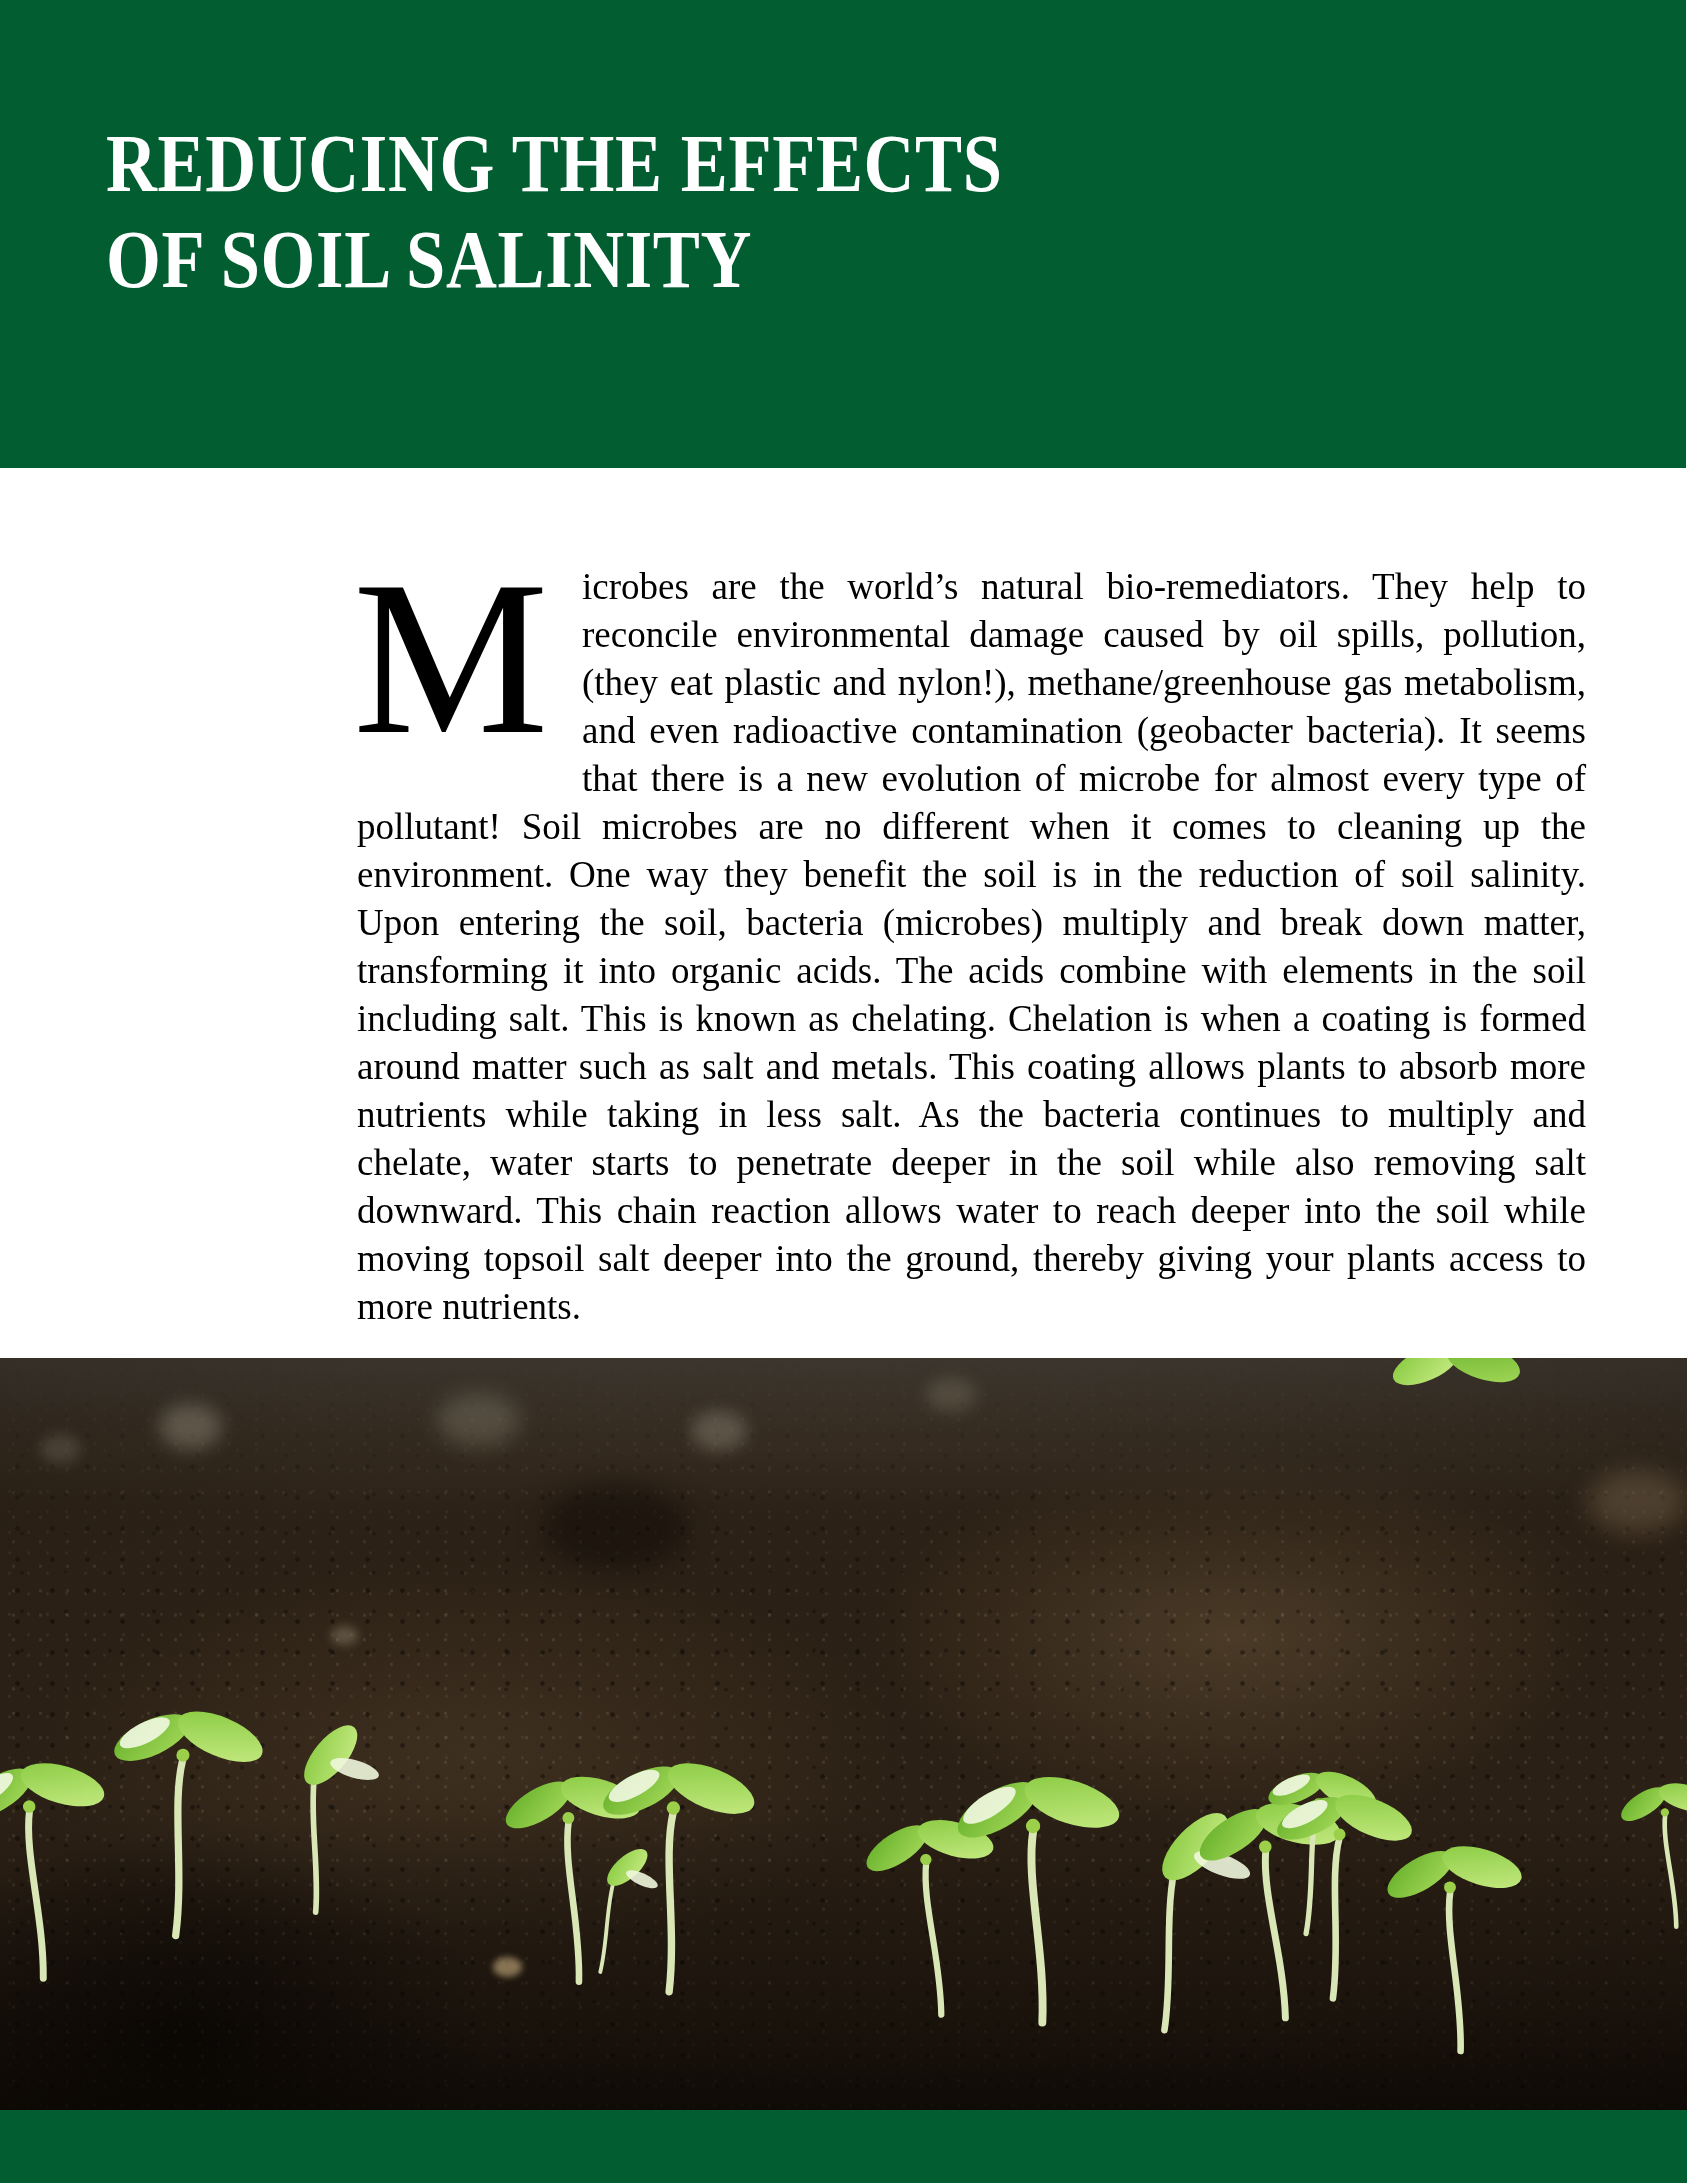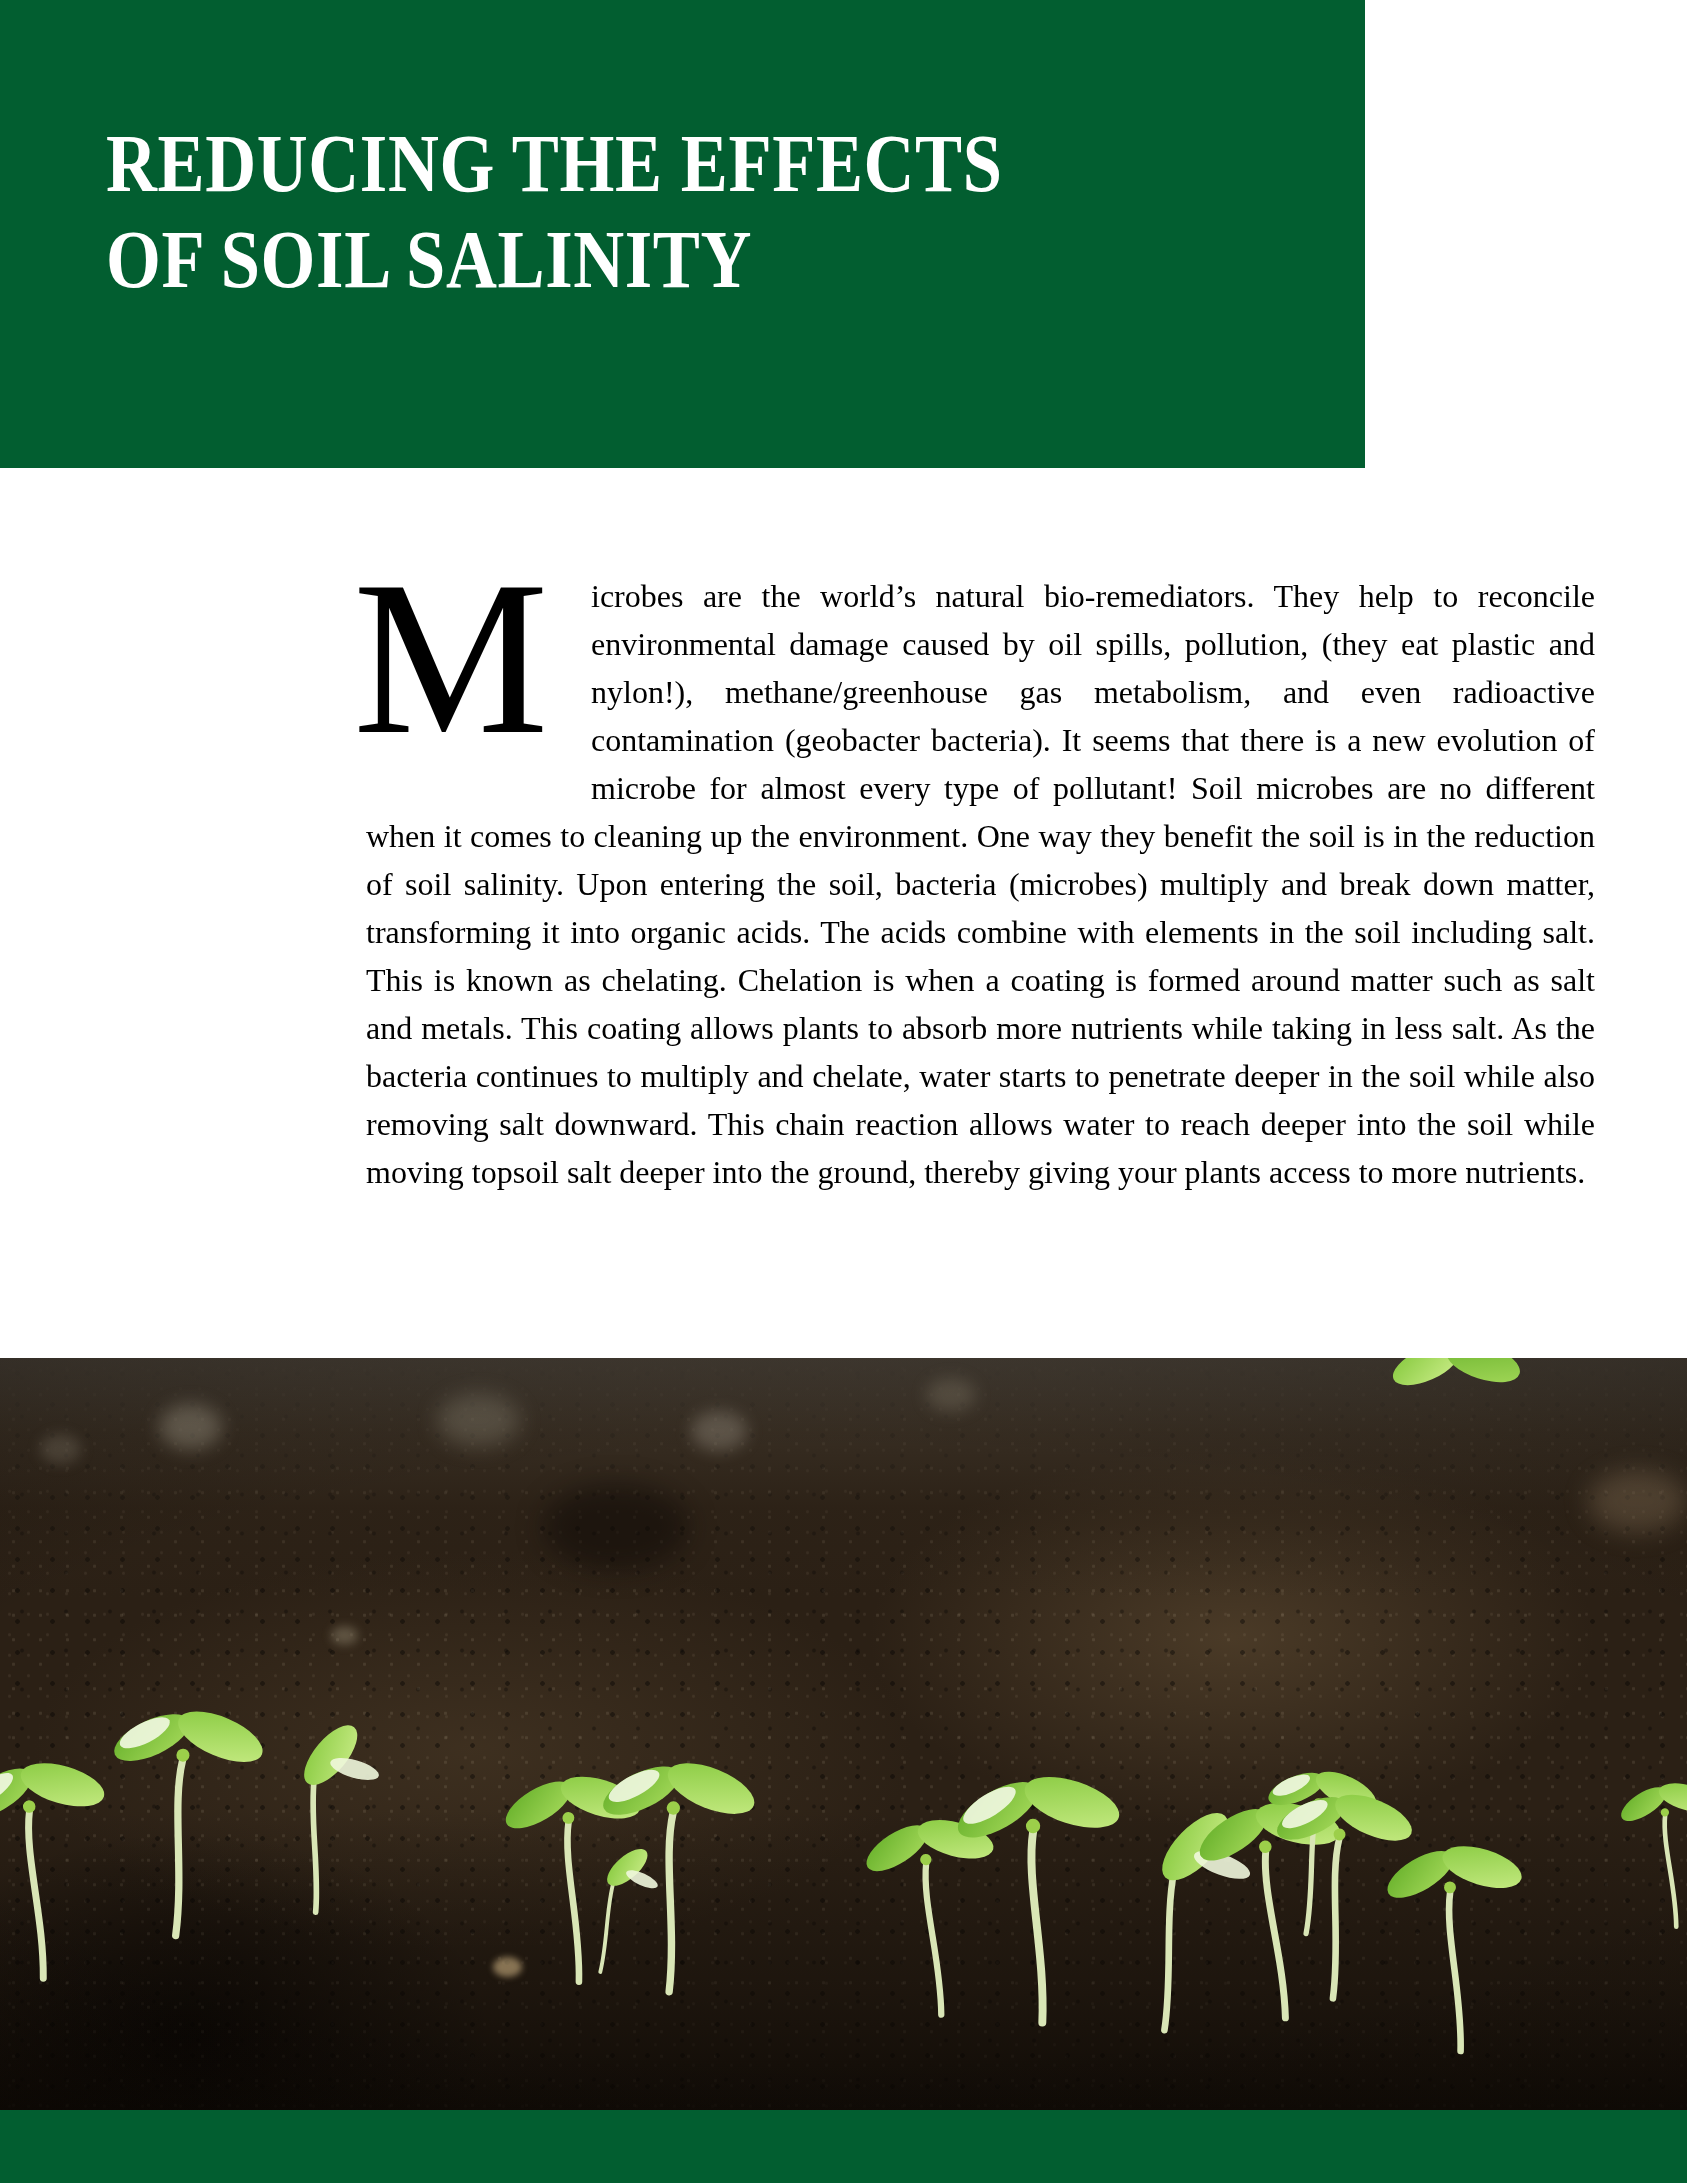"REDUCING THE EFFECTS" .header-banner { width: 1365px -> 1686px }
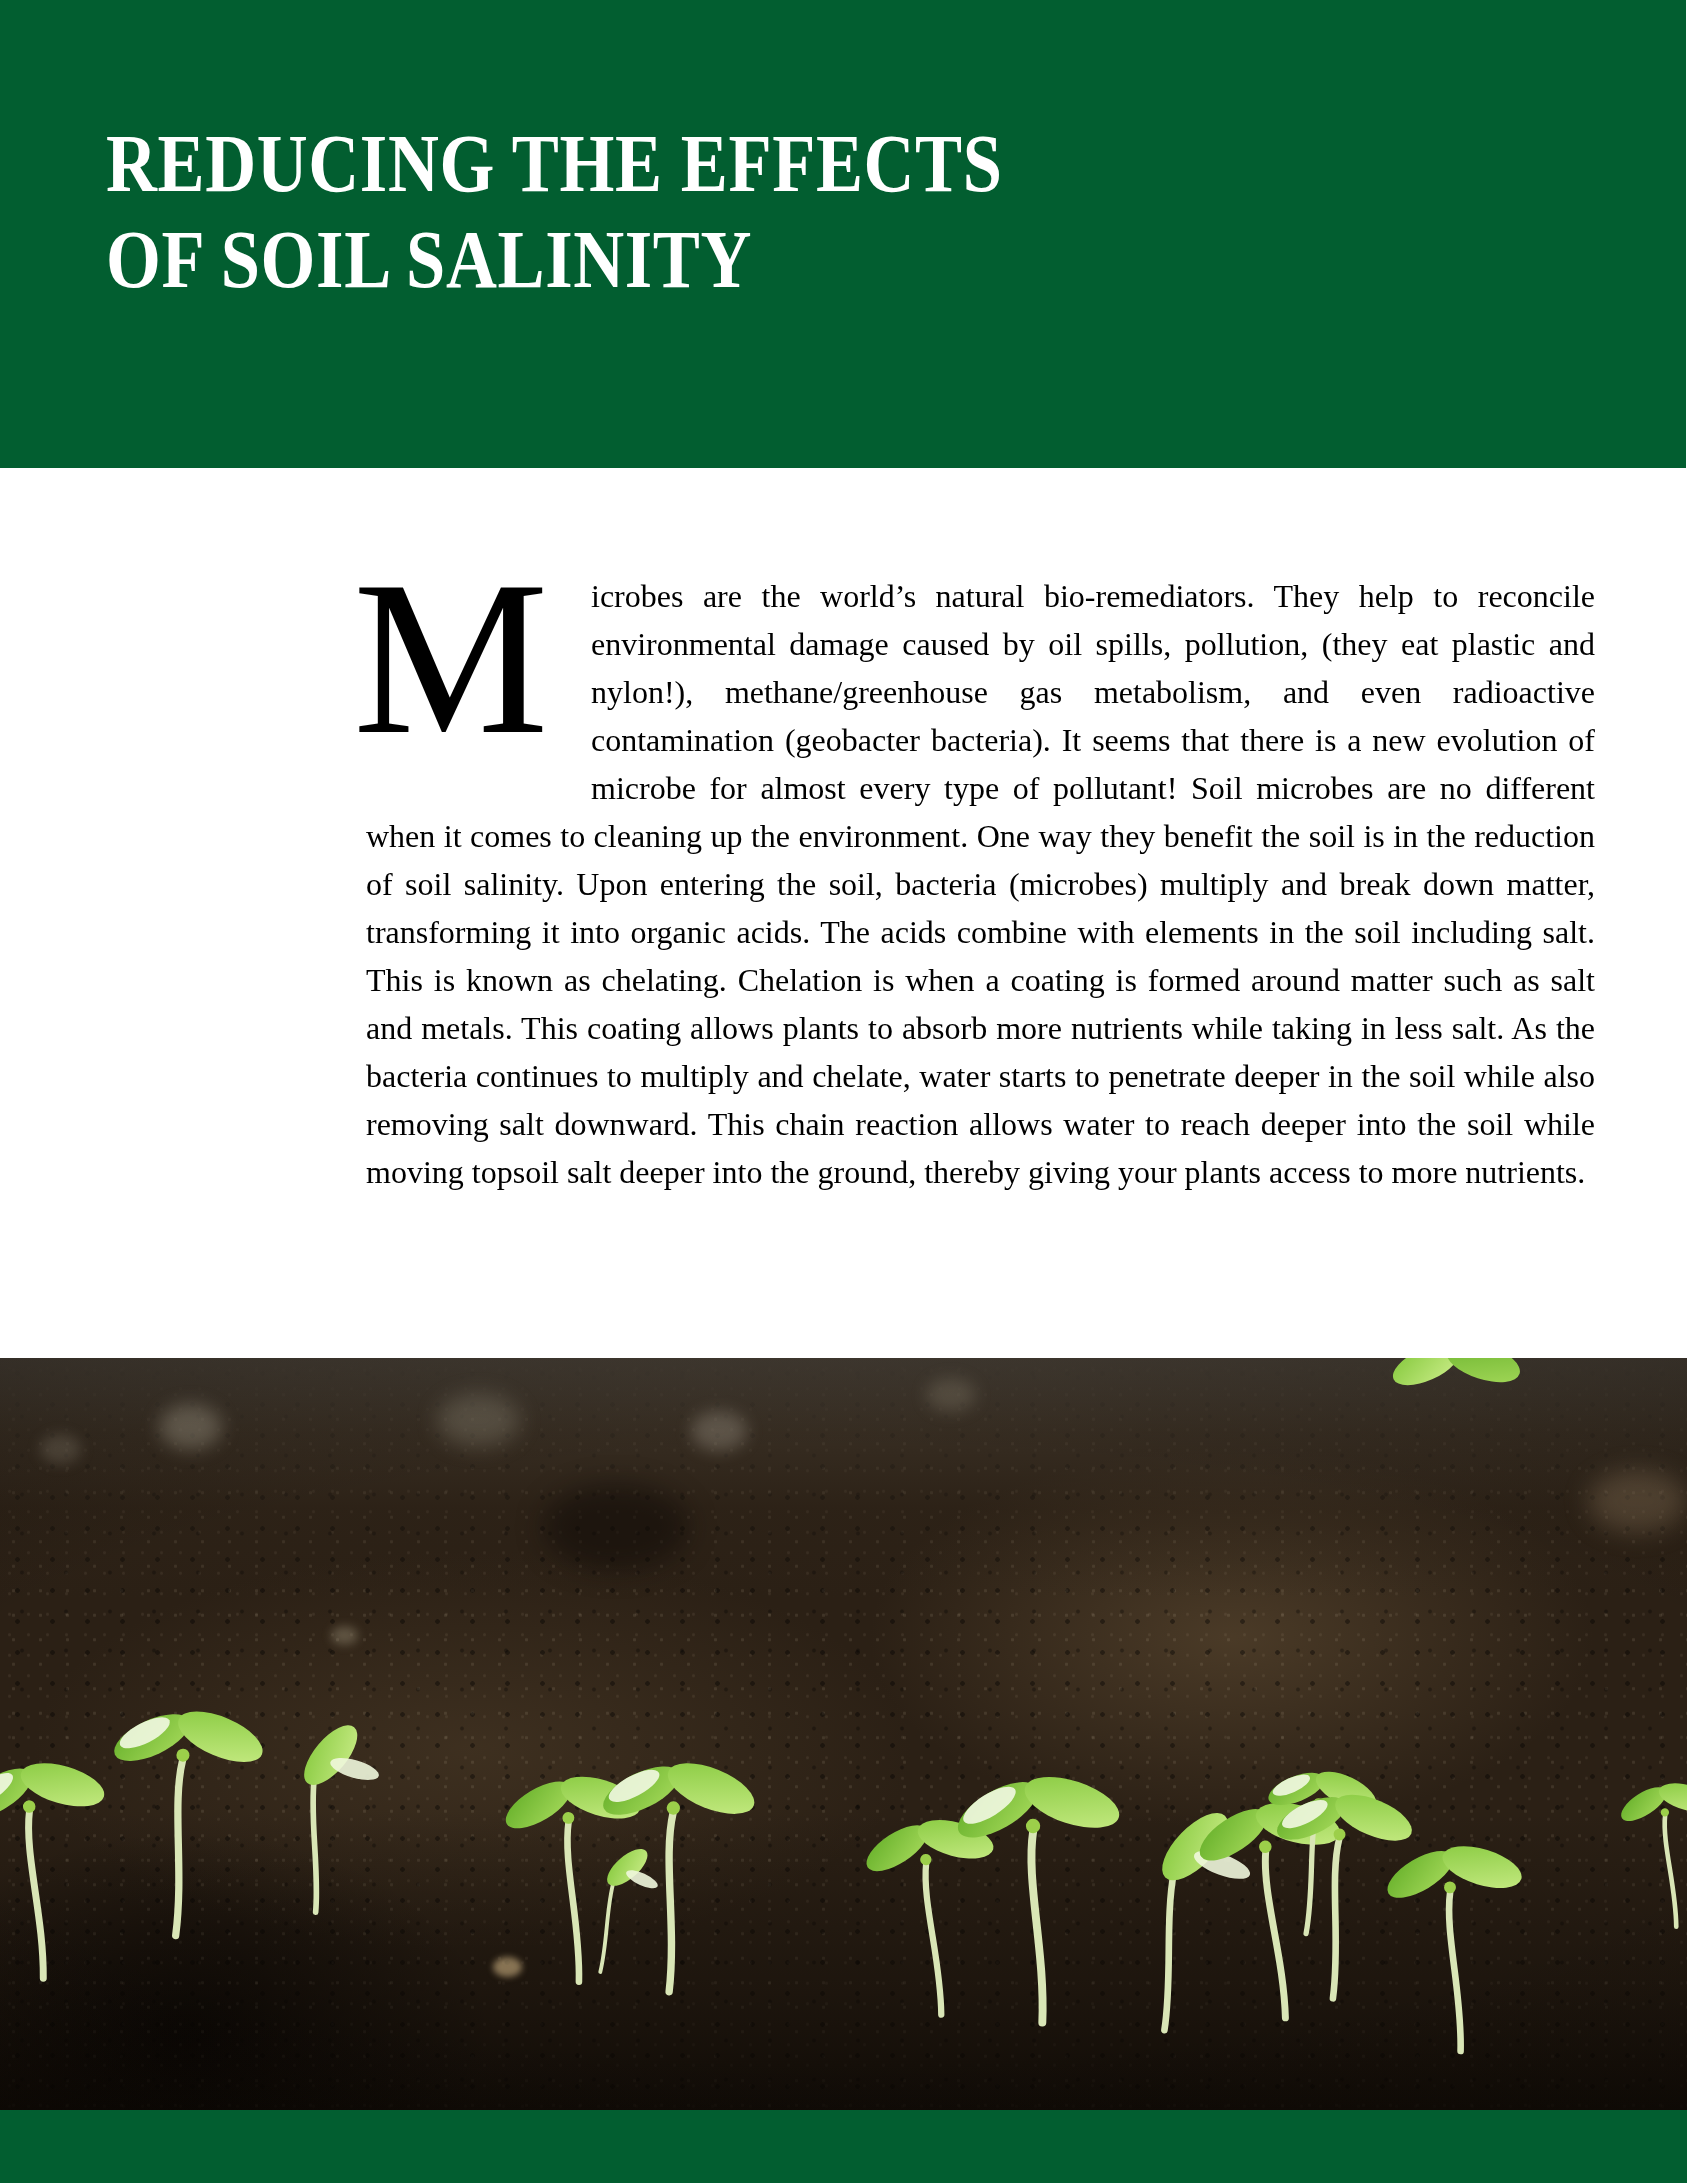"icrobes are the world’s natural" .article-paragraph { font-size: 32px -> 37px; margin: 9px -> 0 }
